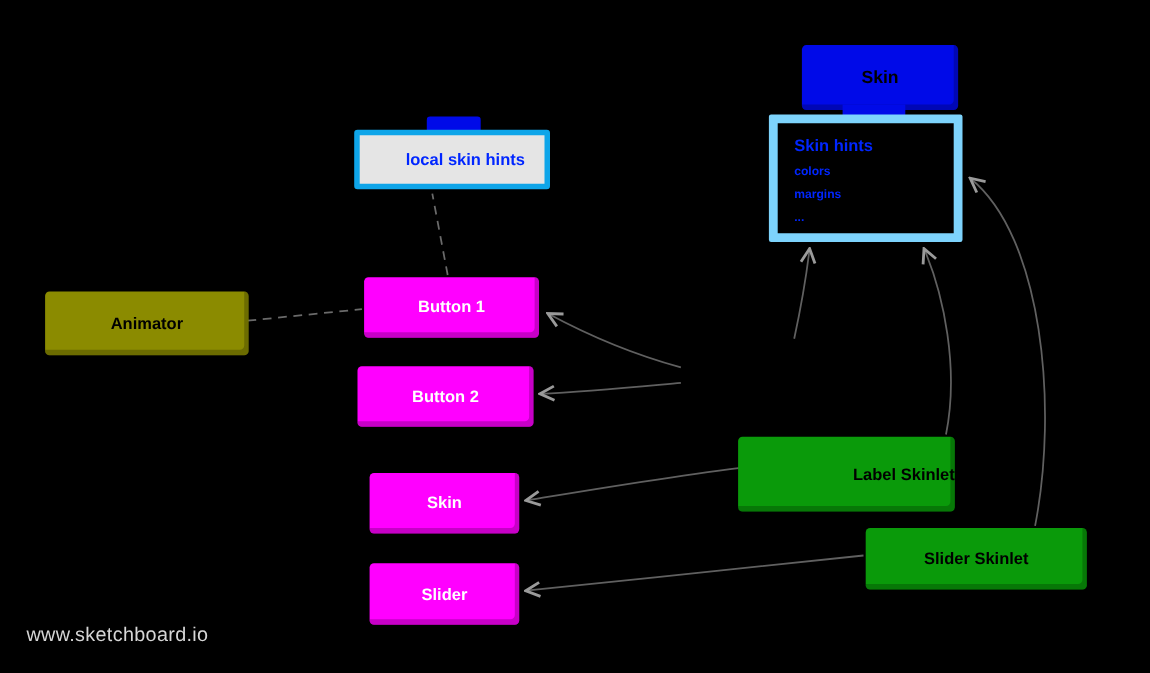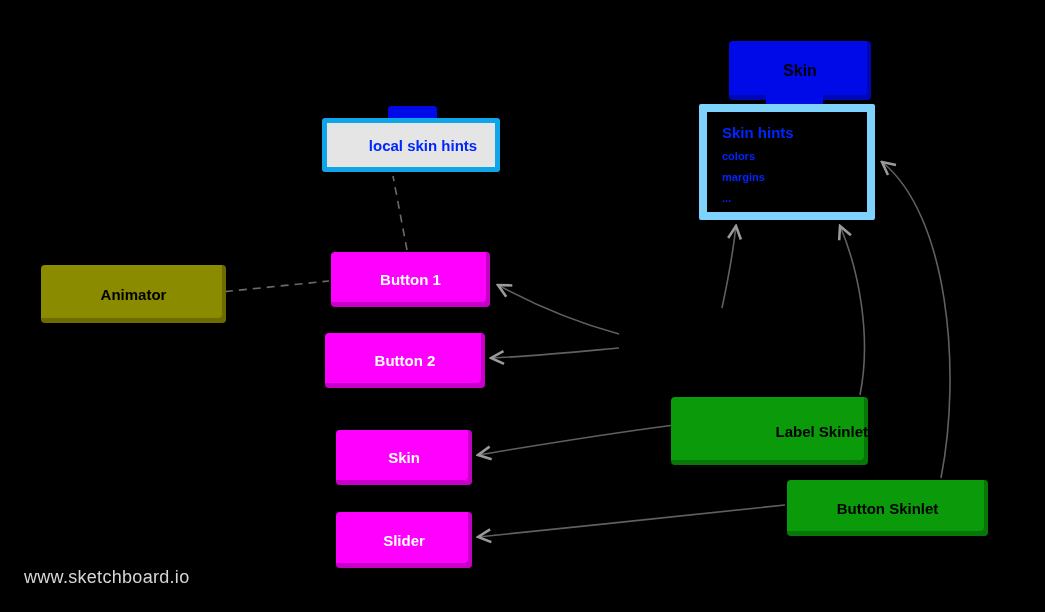"Button Skinlet" span { text: Button -> Slider }
